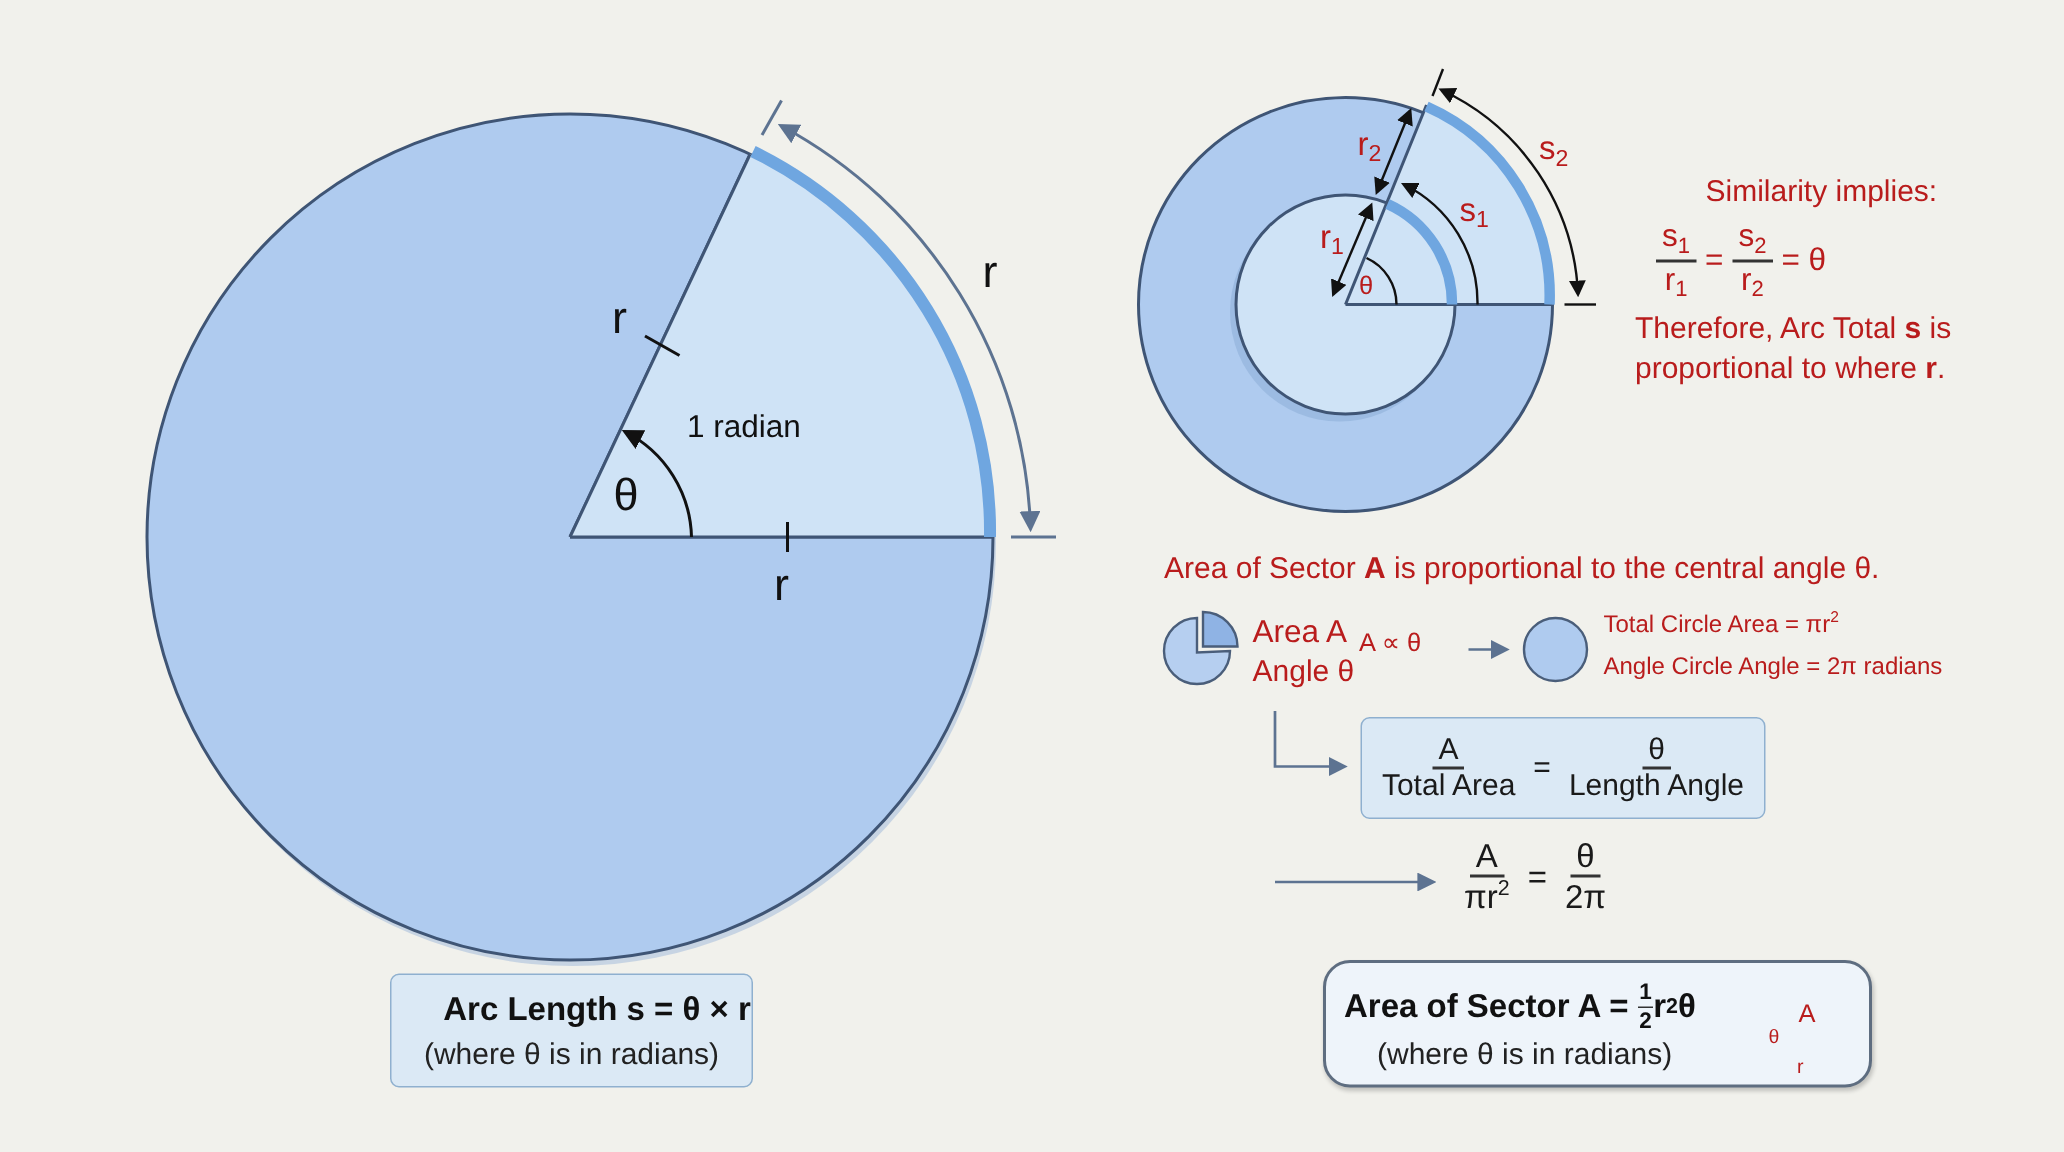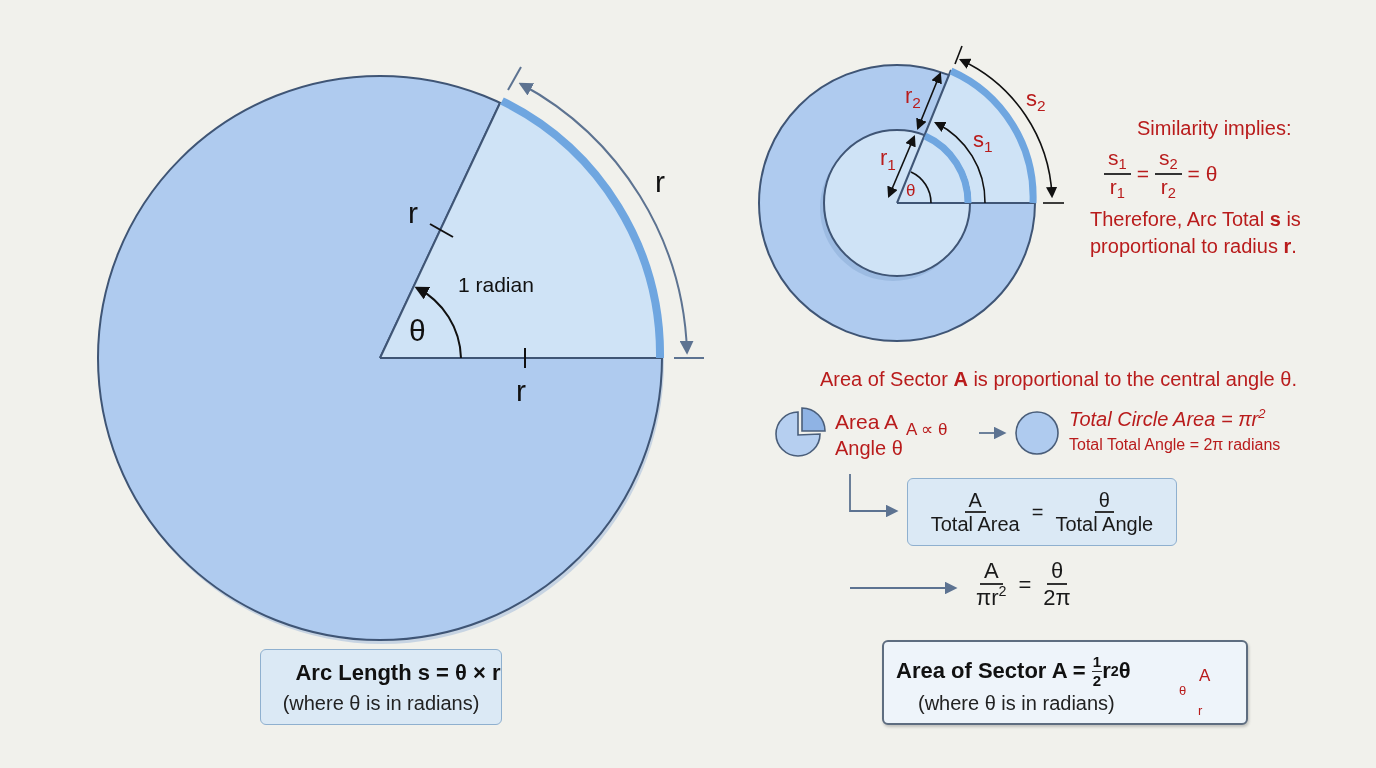"proportional to radius" span { text: radius -> where }
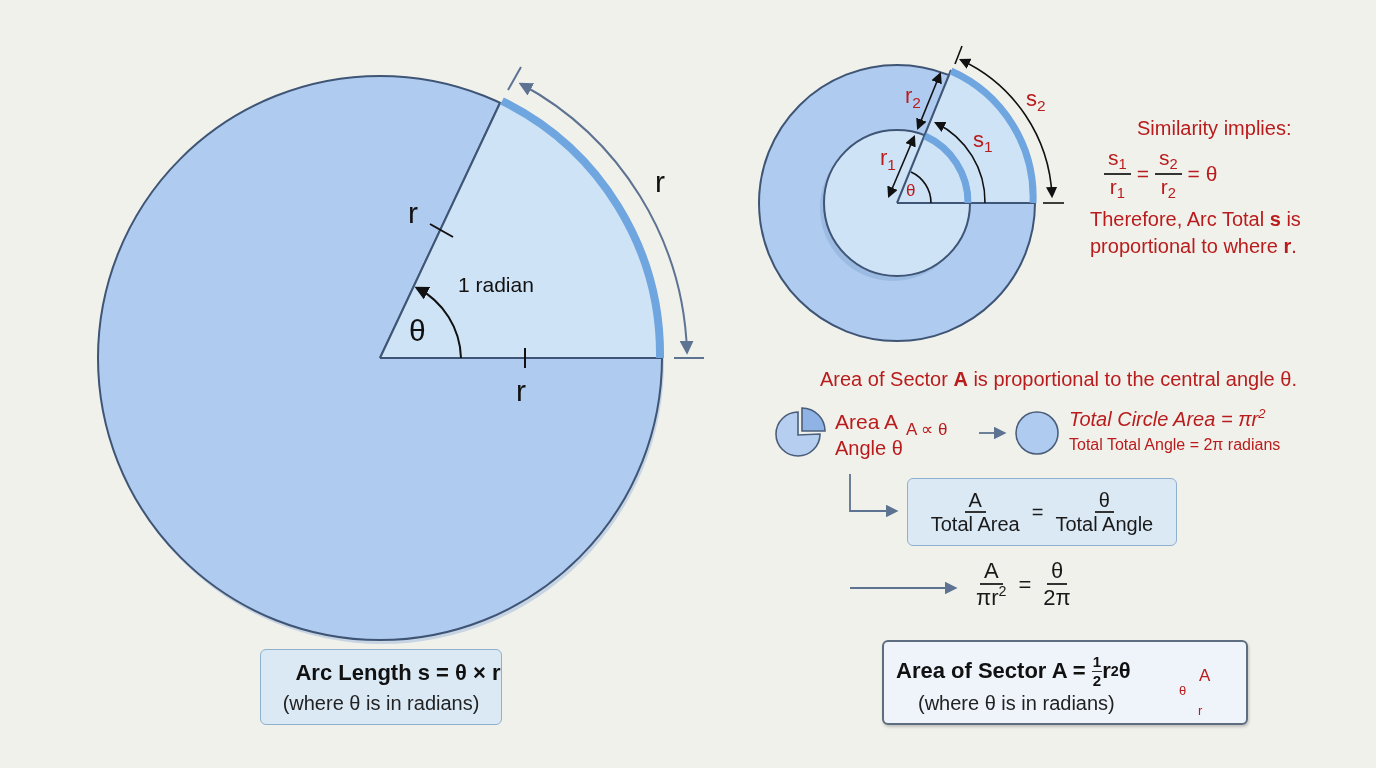"Area of Sector A is" div.txt { margin-left: 44px -> none }
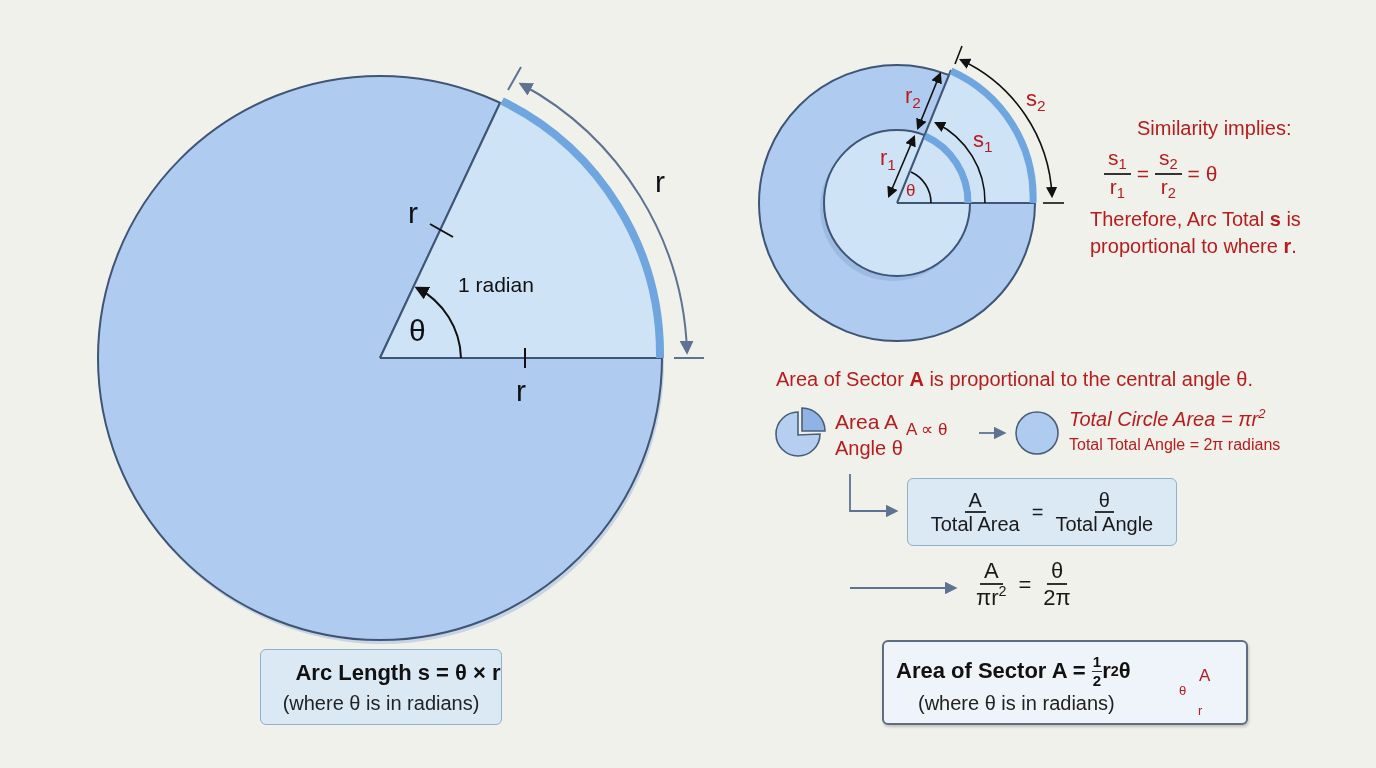"Total Circle Area = πr2" div.txt { font-size: 20px -> 16px; font-style: italic -> none }
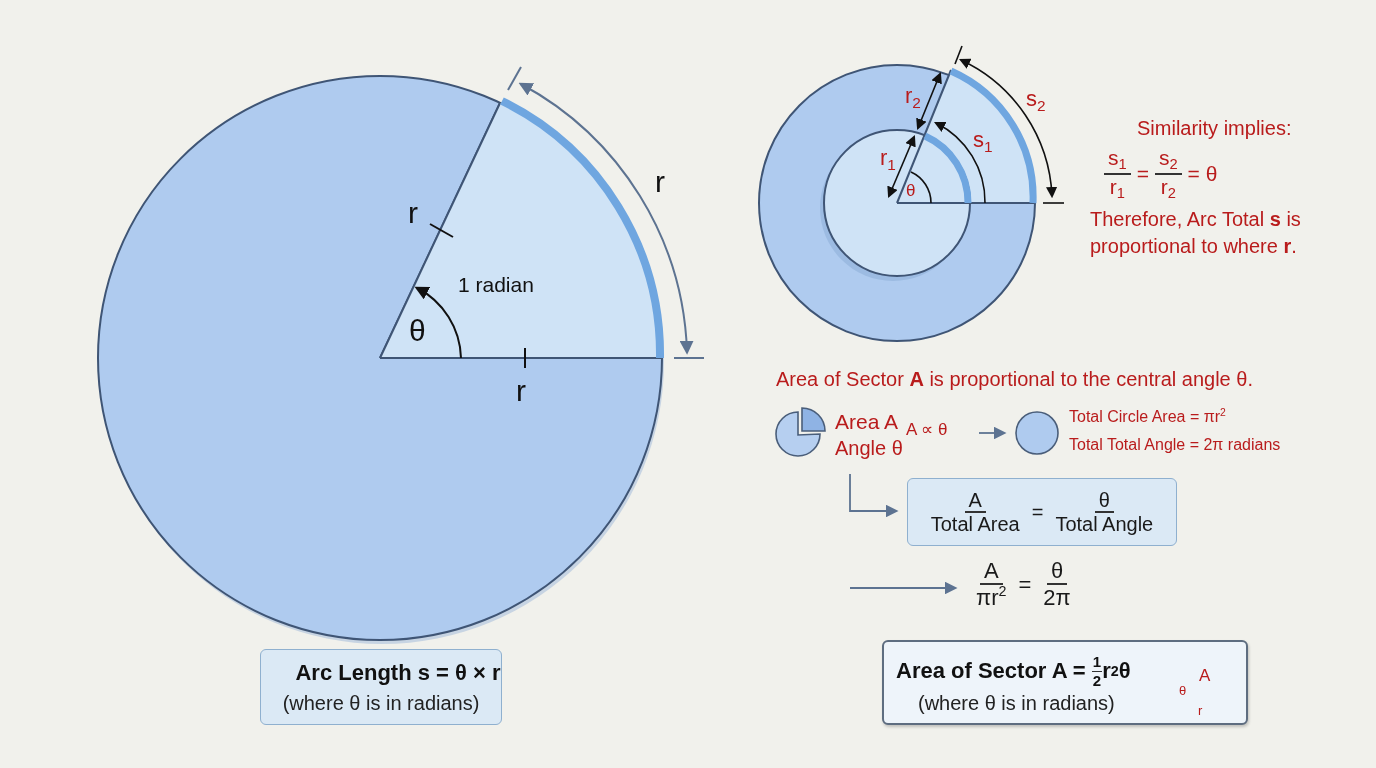"Total Total Angle = 2π" div.txt { text: Total Total -> Angle Circle }
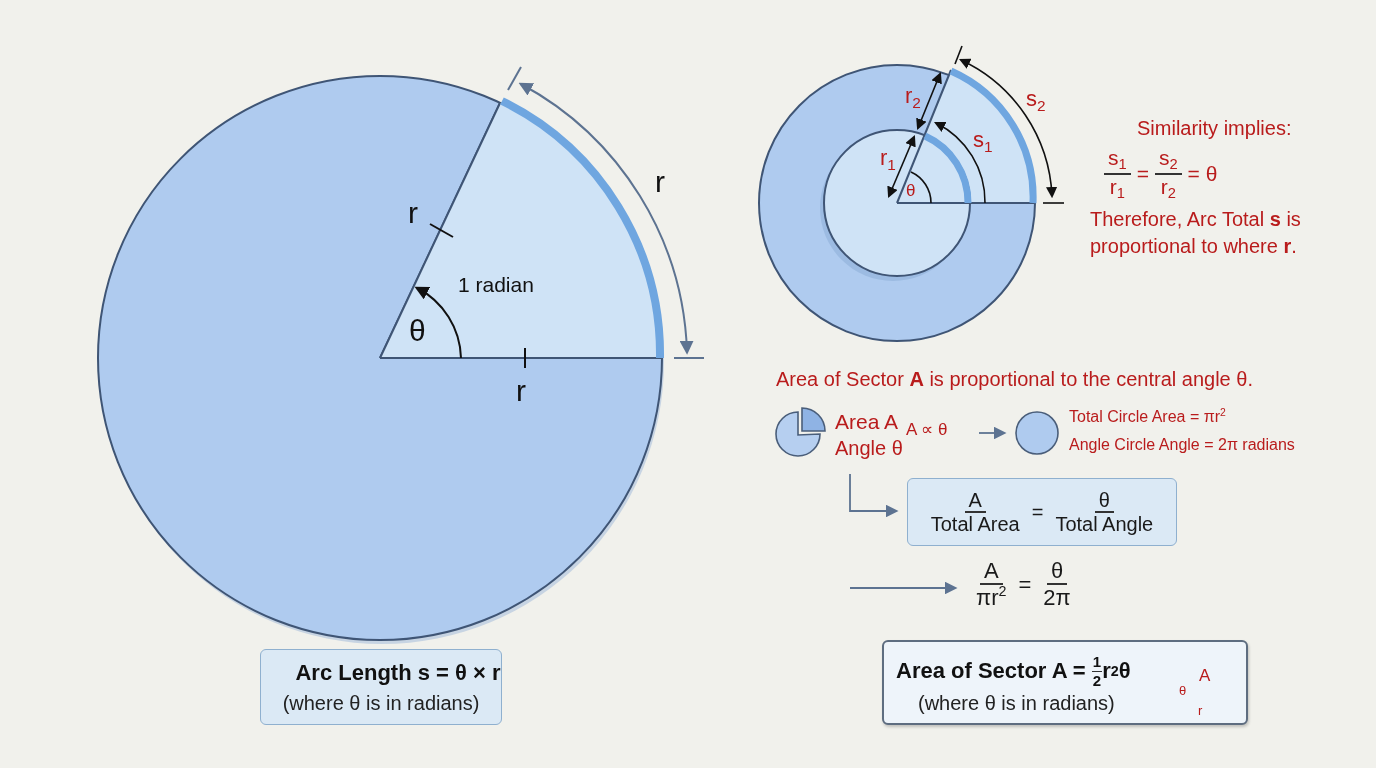"Total Angle" span.den { text: Total -> Length }
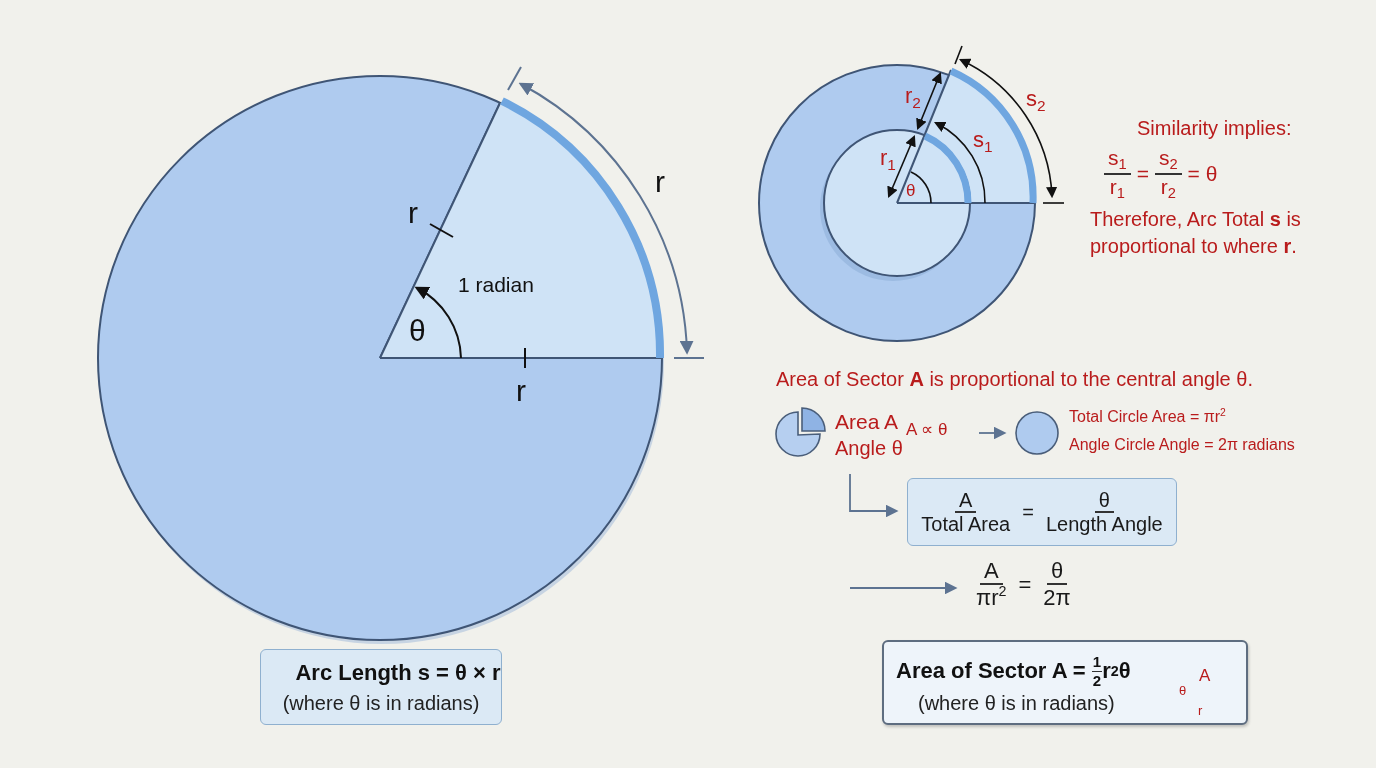"Area of Sector A =" .box2 { border-radius: 6px -> 18px }
